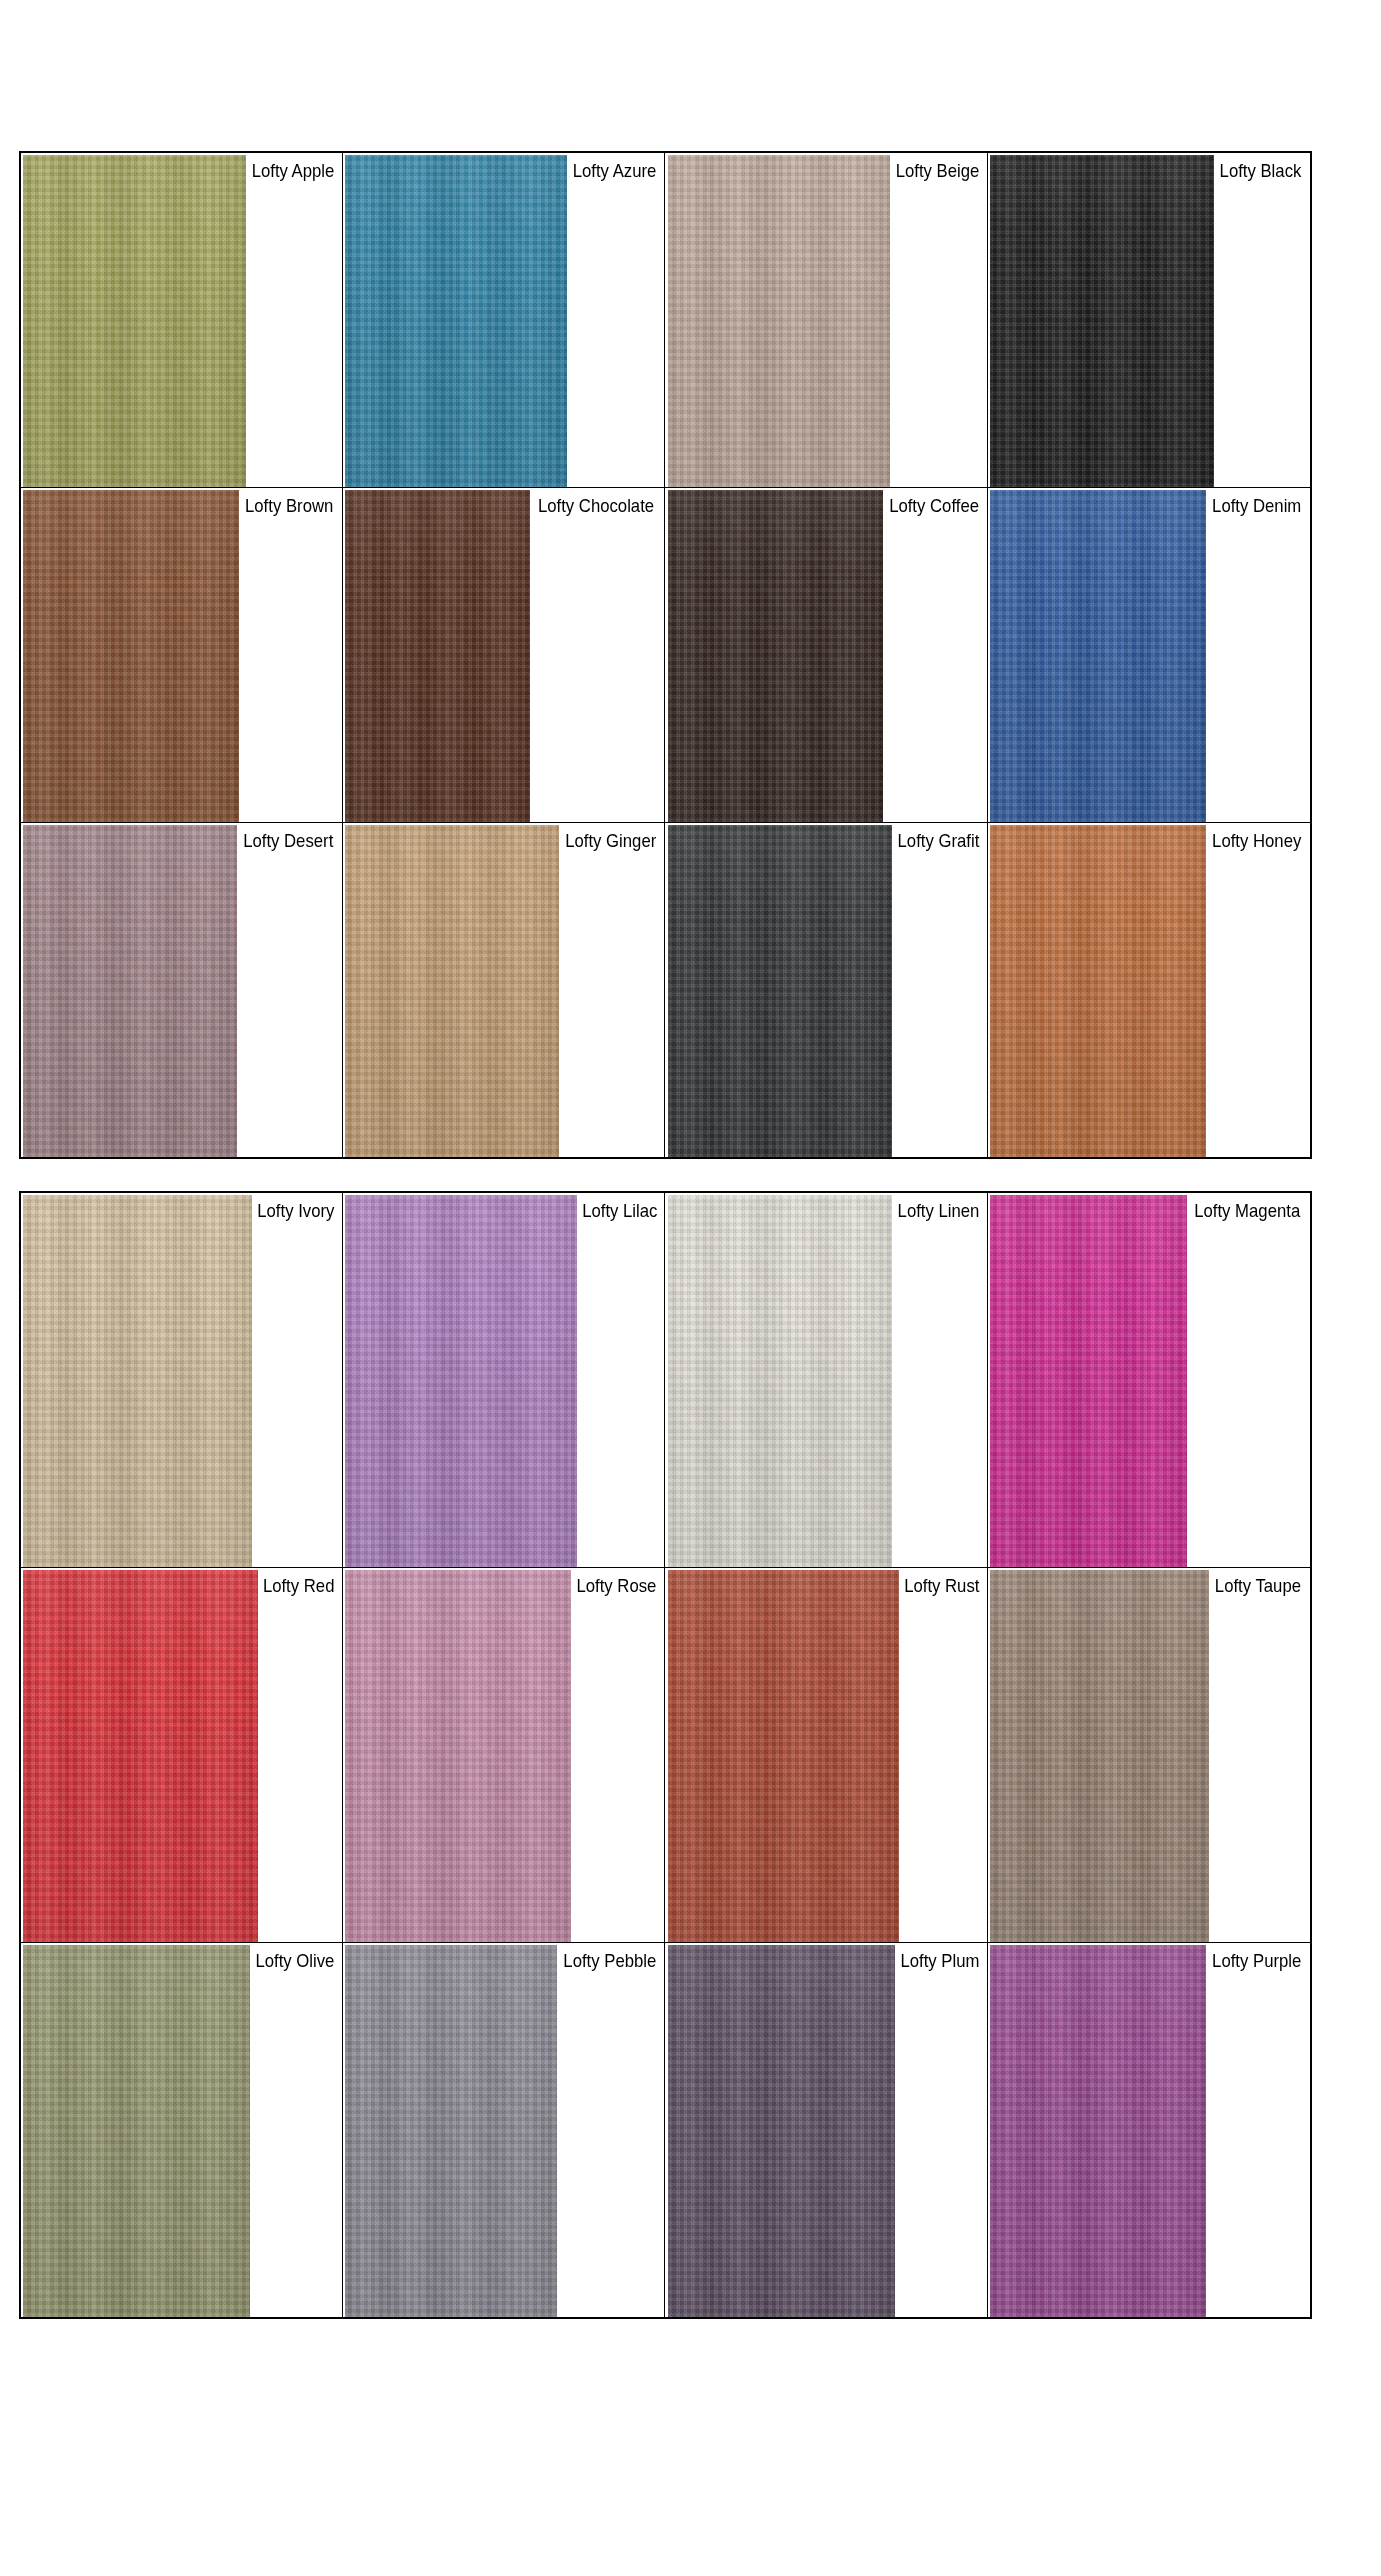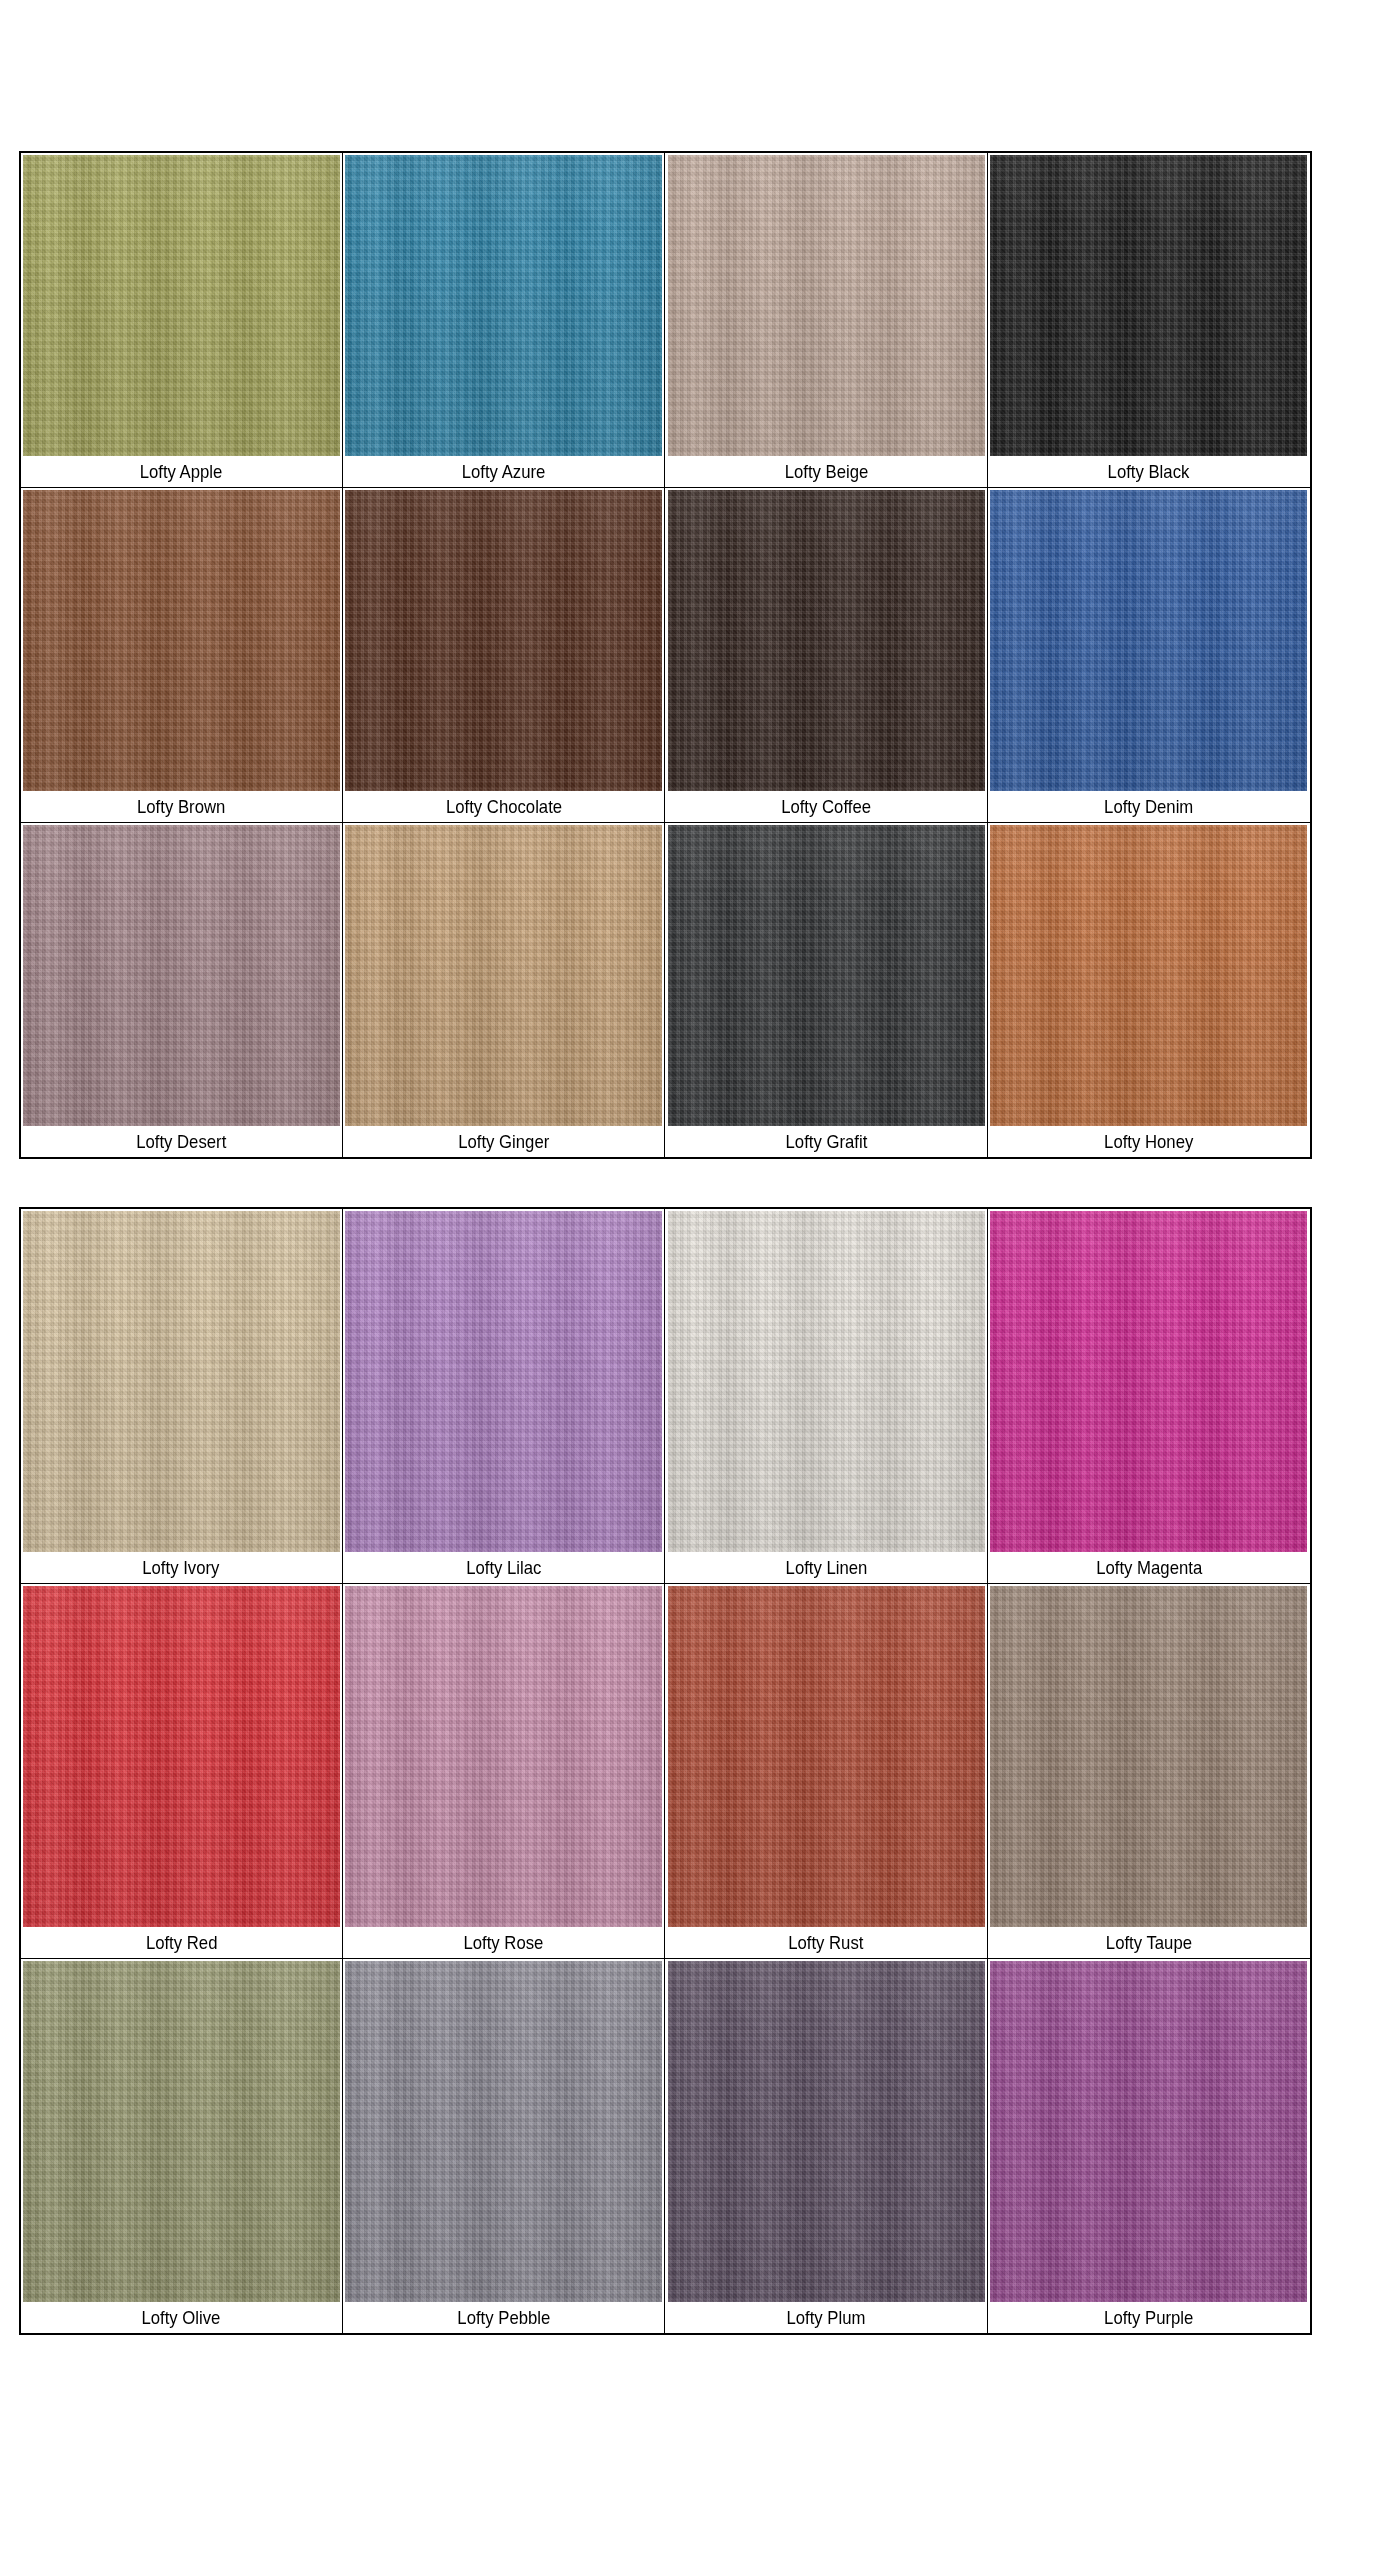"Lofty Apple" .cell-inner { flex-direction: column -> row }
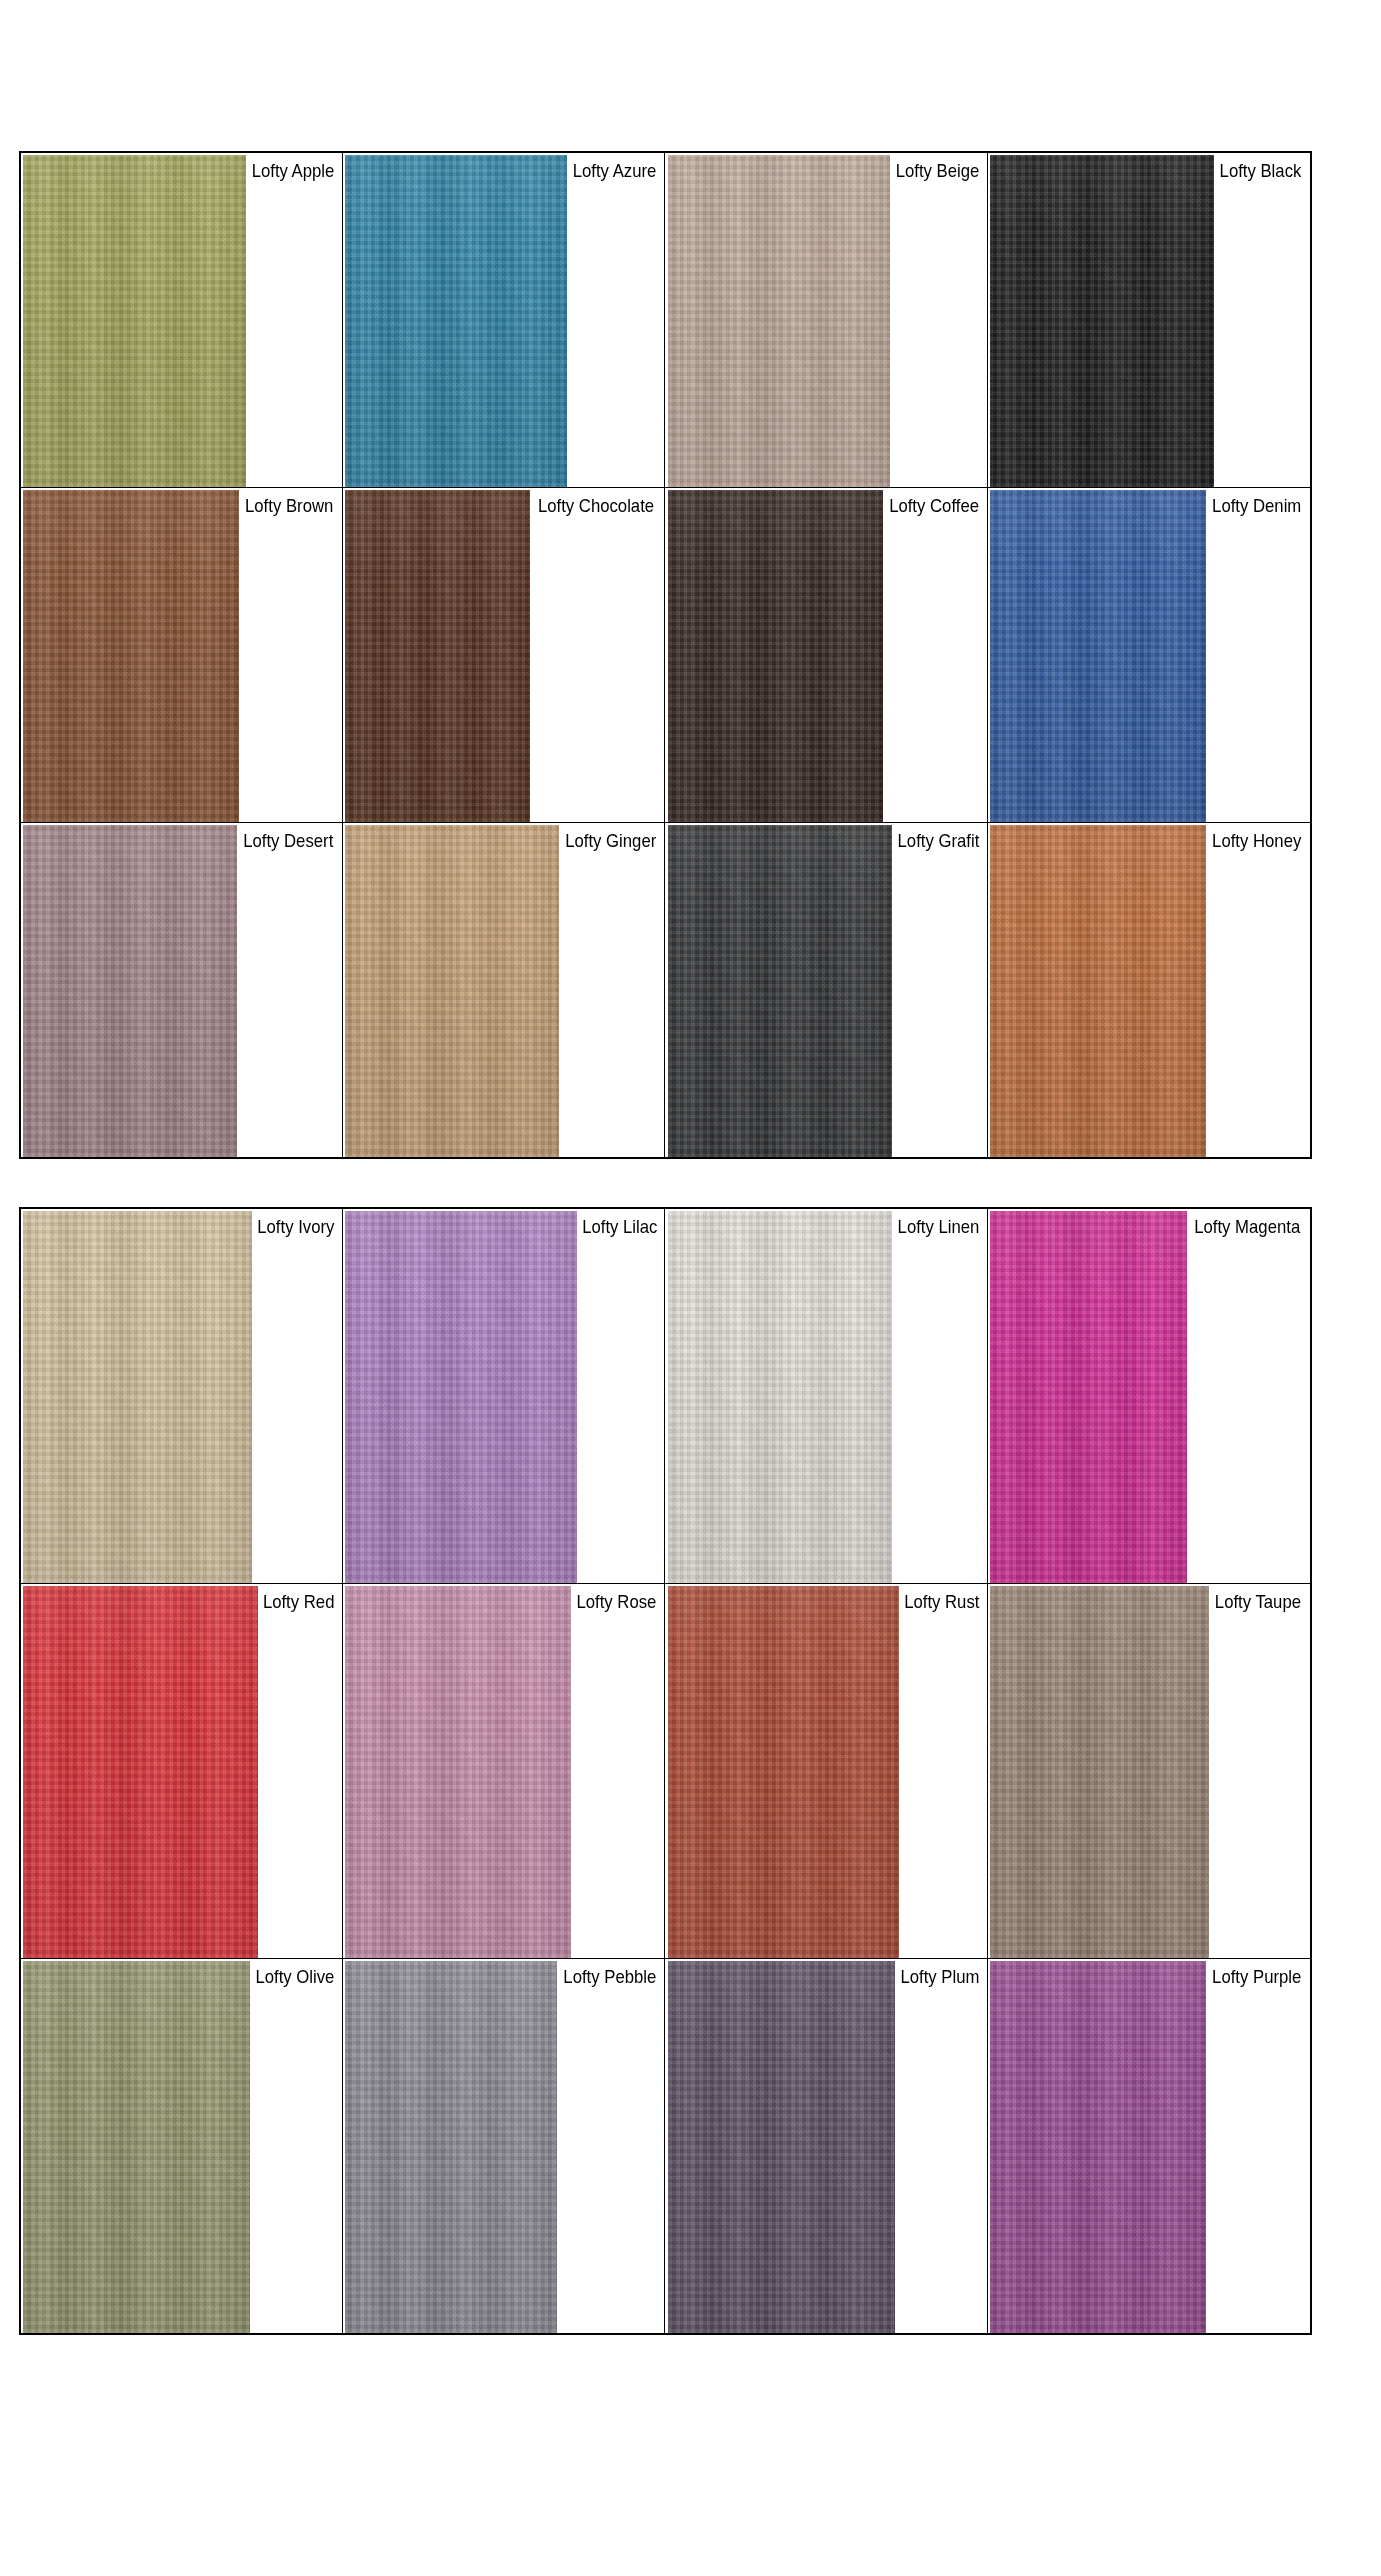"Lofty Ivory" #table-2 { margin-top: 16px -> none }
